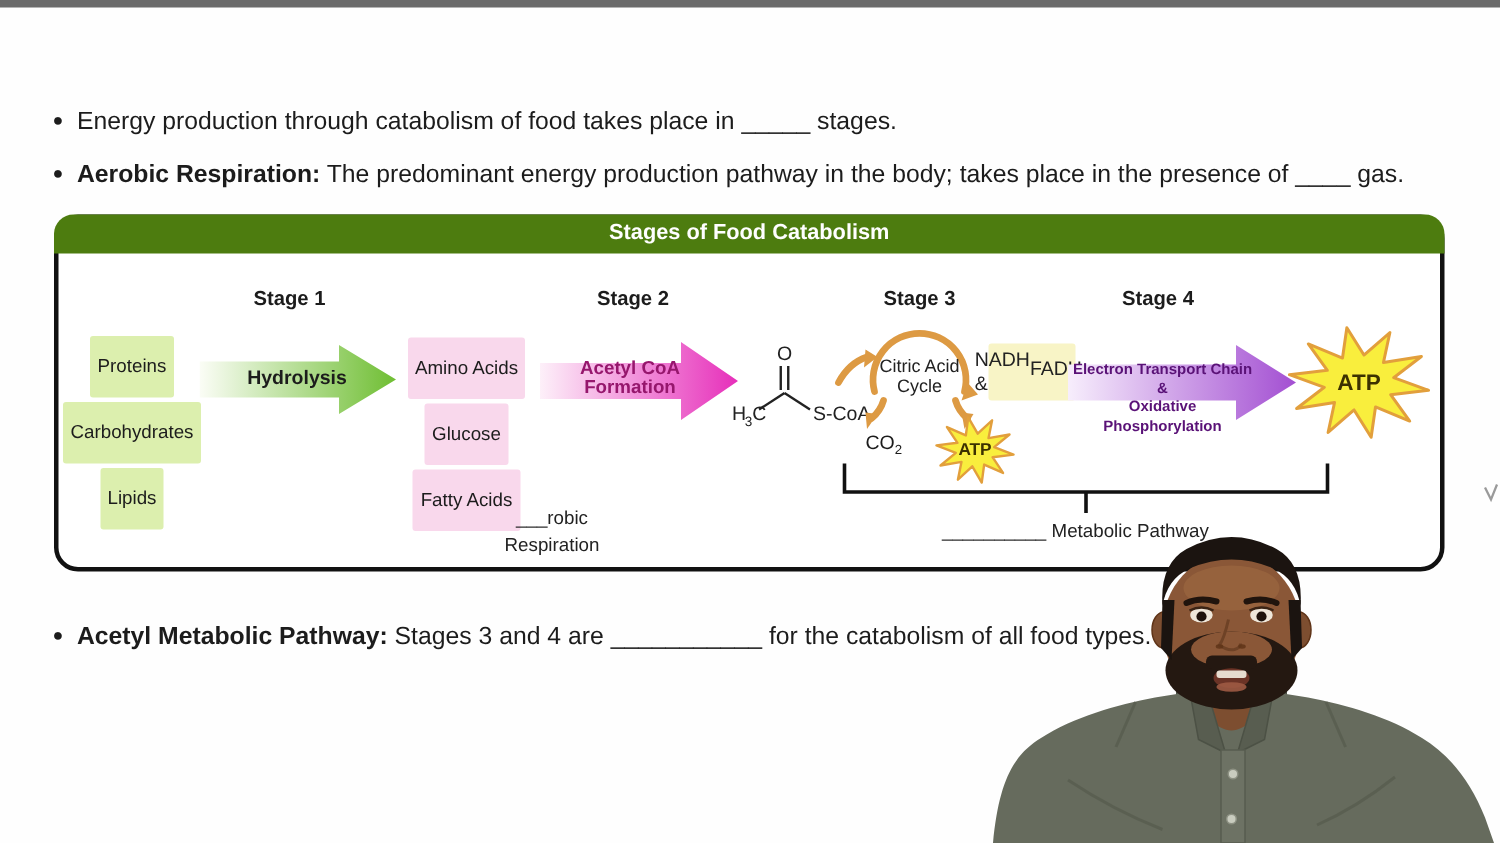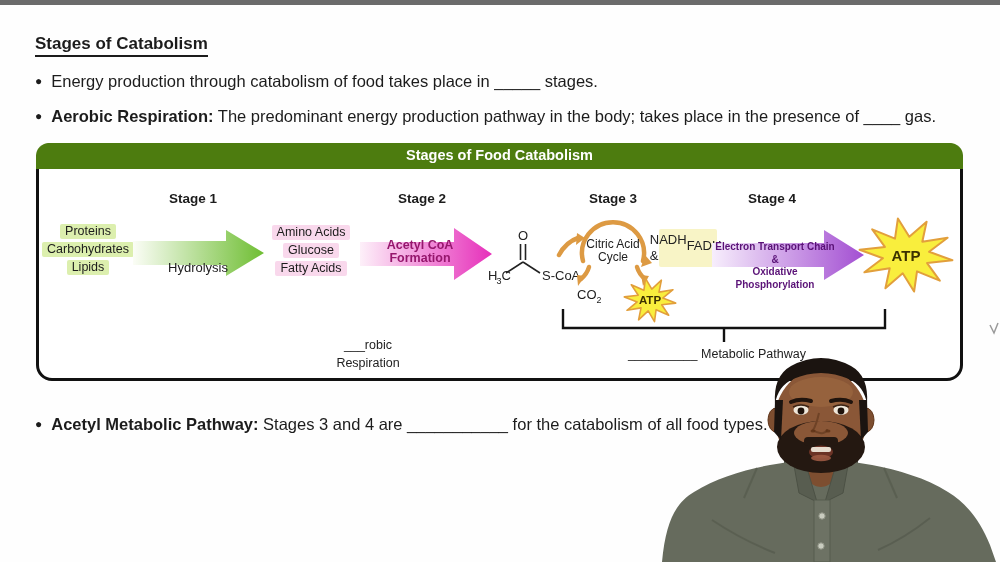"Stages of Catabolism" div.abs { html: <div>Stages of Catabolism</div> -> none }
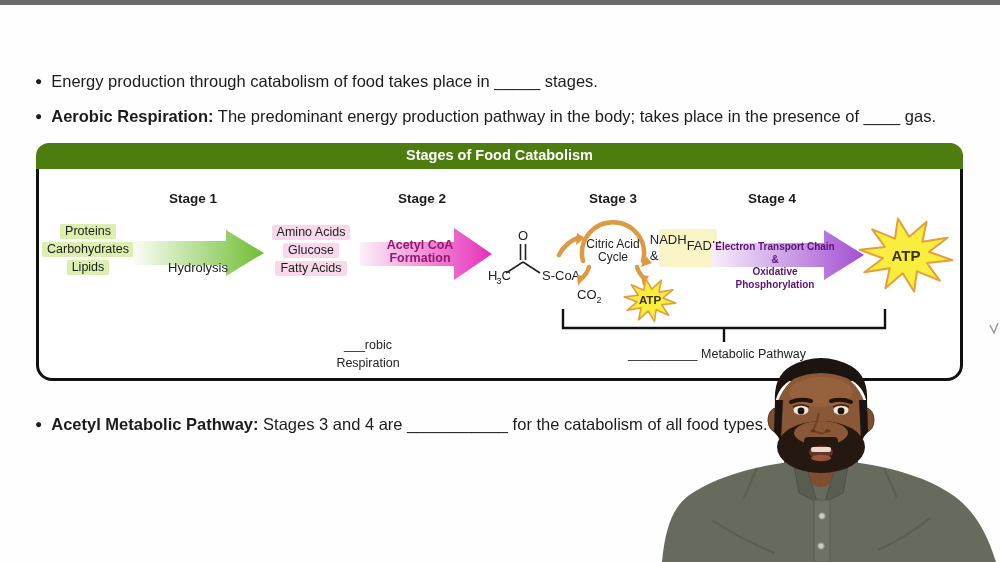"Proteins" .hl { padding: 0 5px -> 13px 5px }
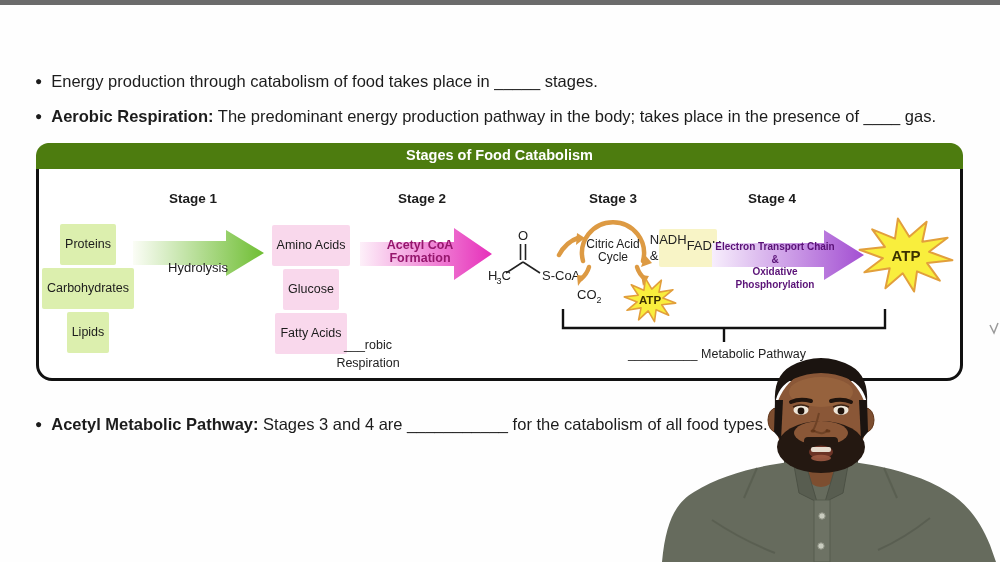"Hydrolysis" div.abs { font-weight: none -> bold; top: 261px -> 245px }
